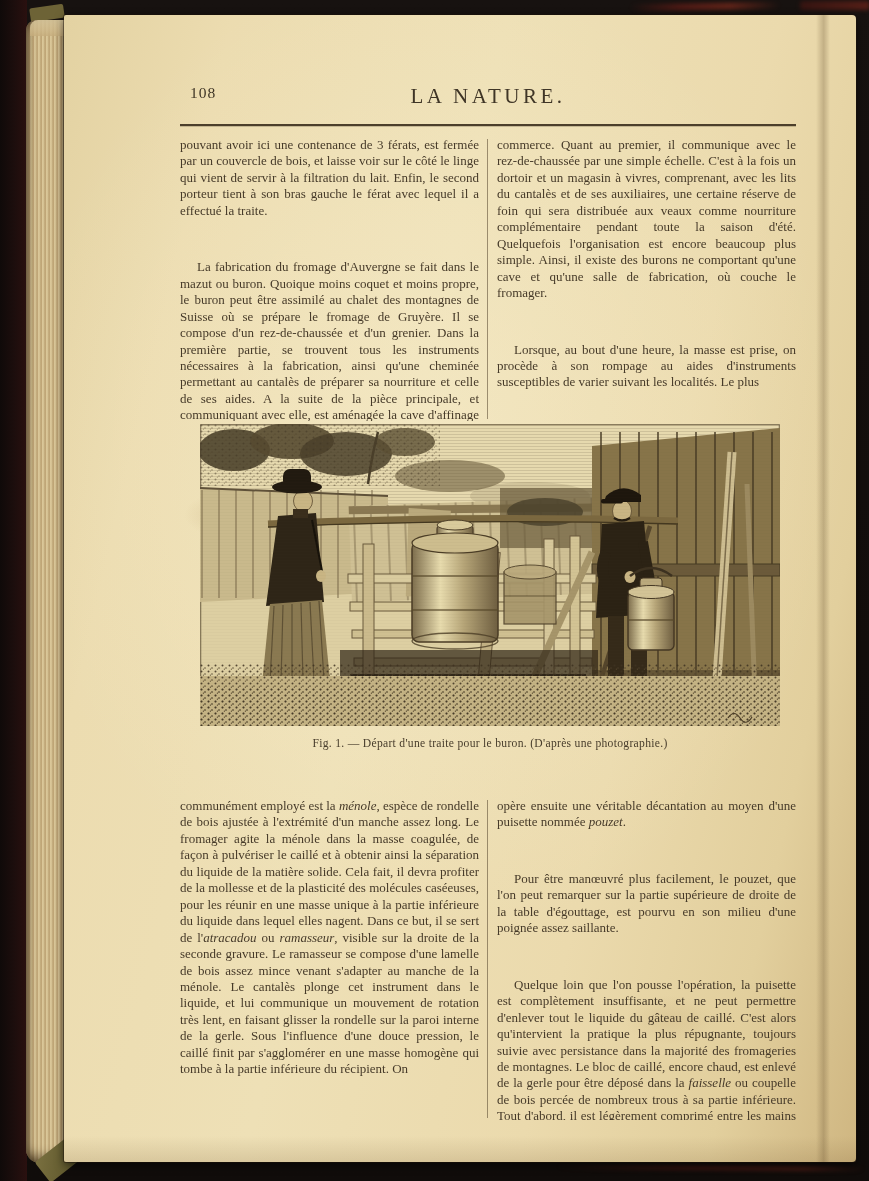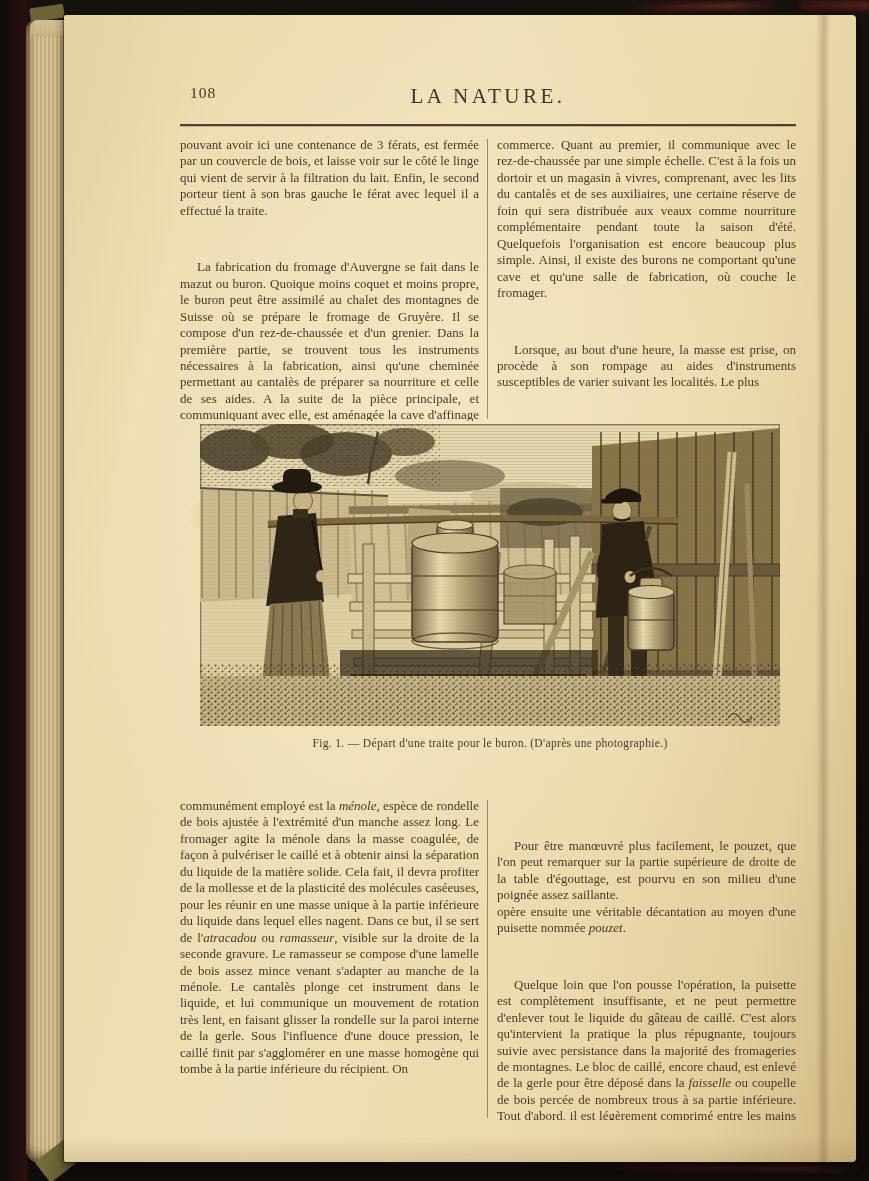"Pour être manœuvré plus facilement," p.para { order: before "opère ensuite une véritable décantation" -> after "opère ensuite une véritable décantation" }
